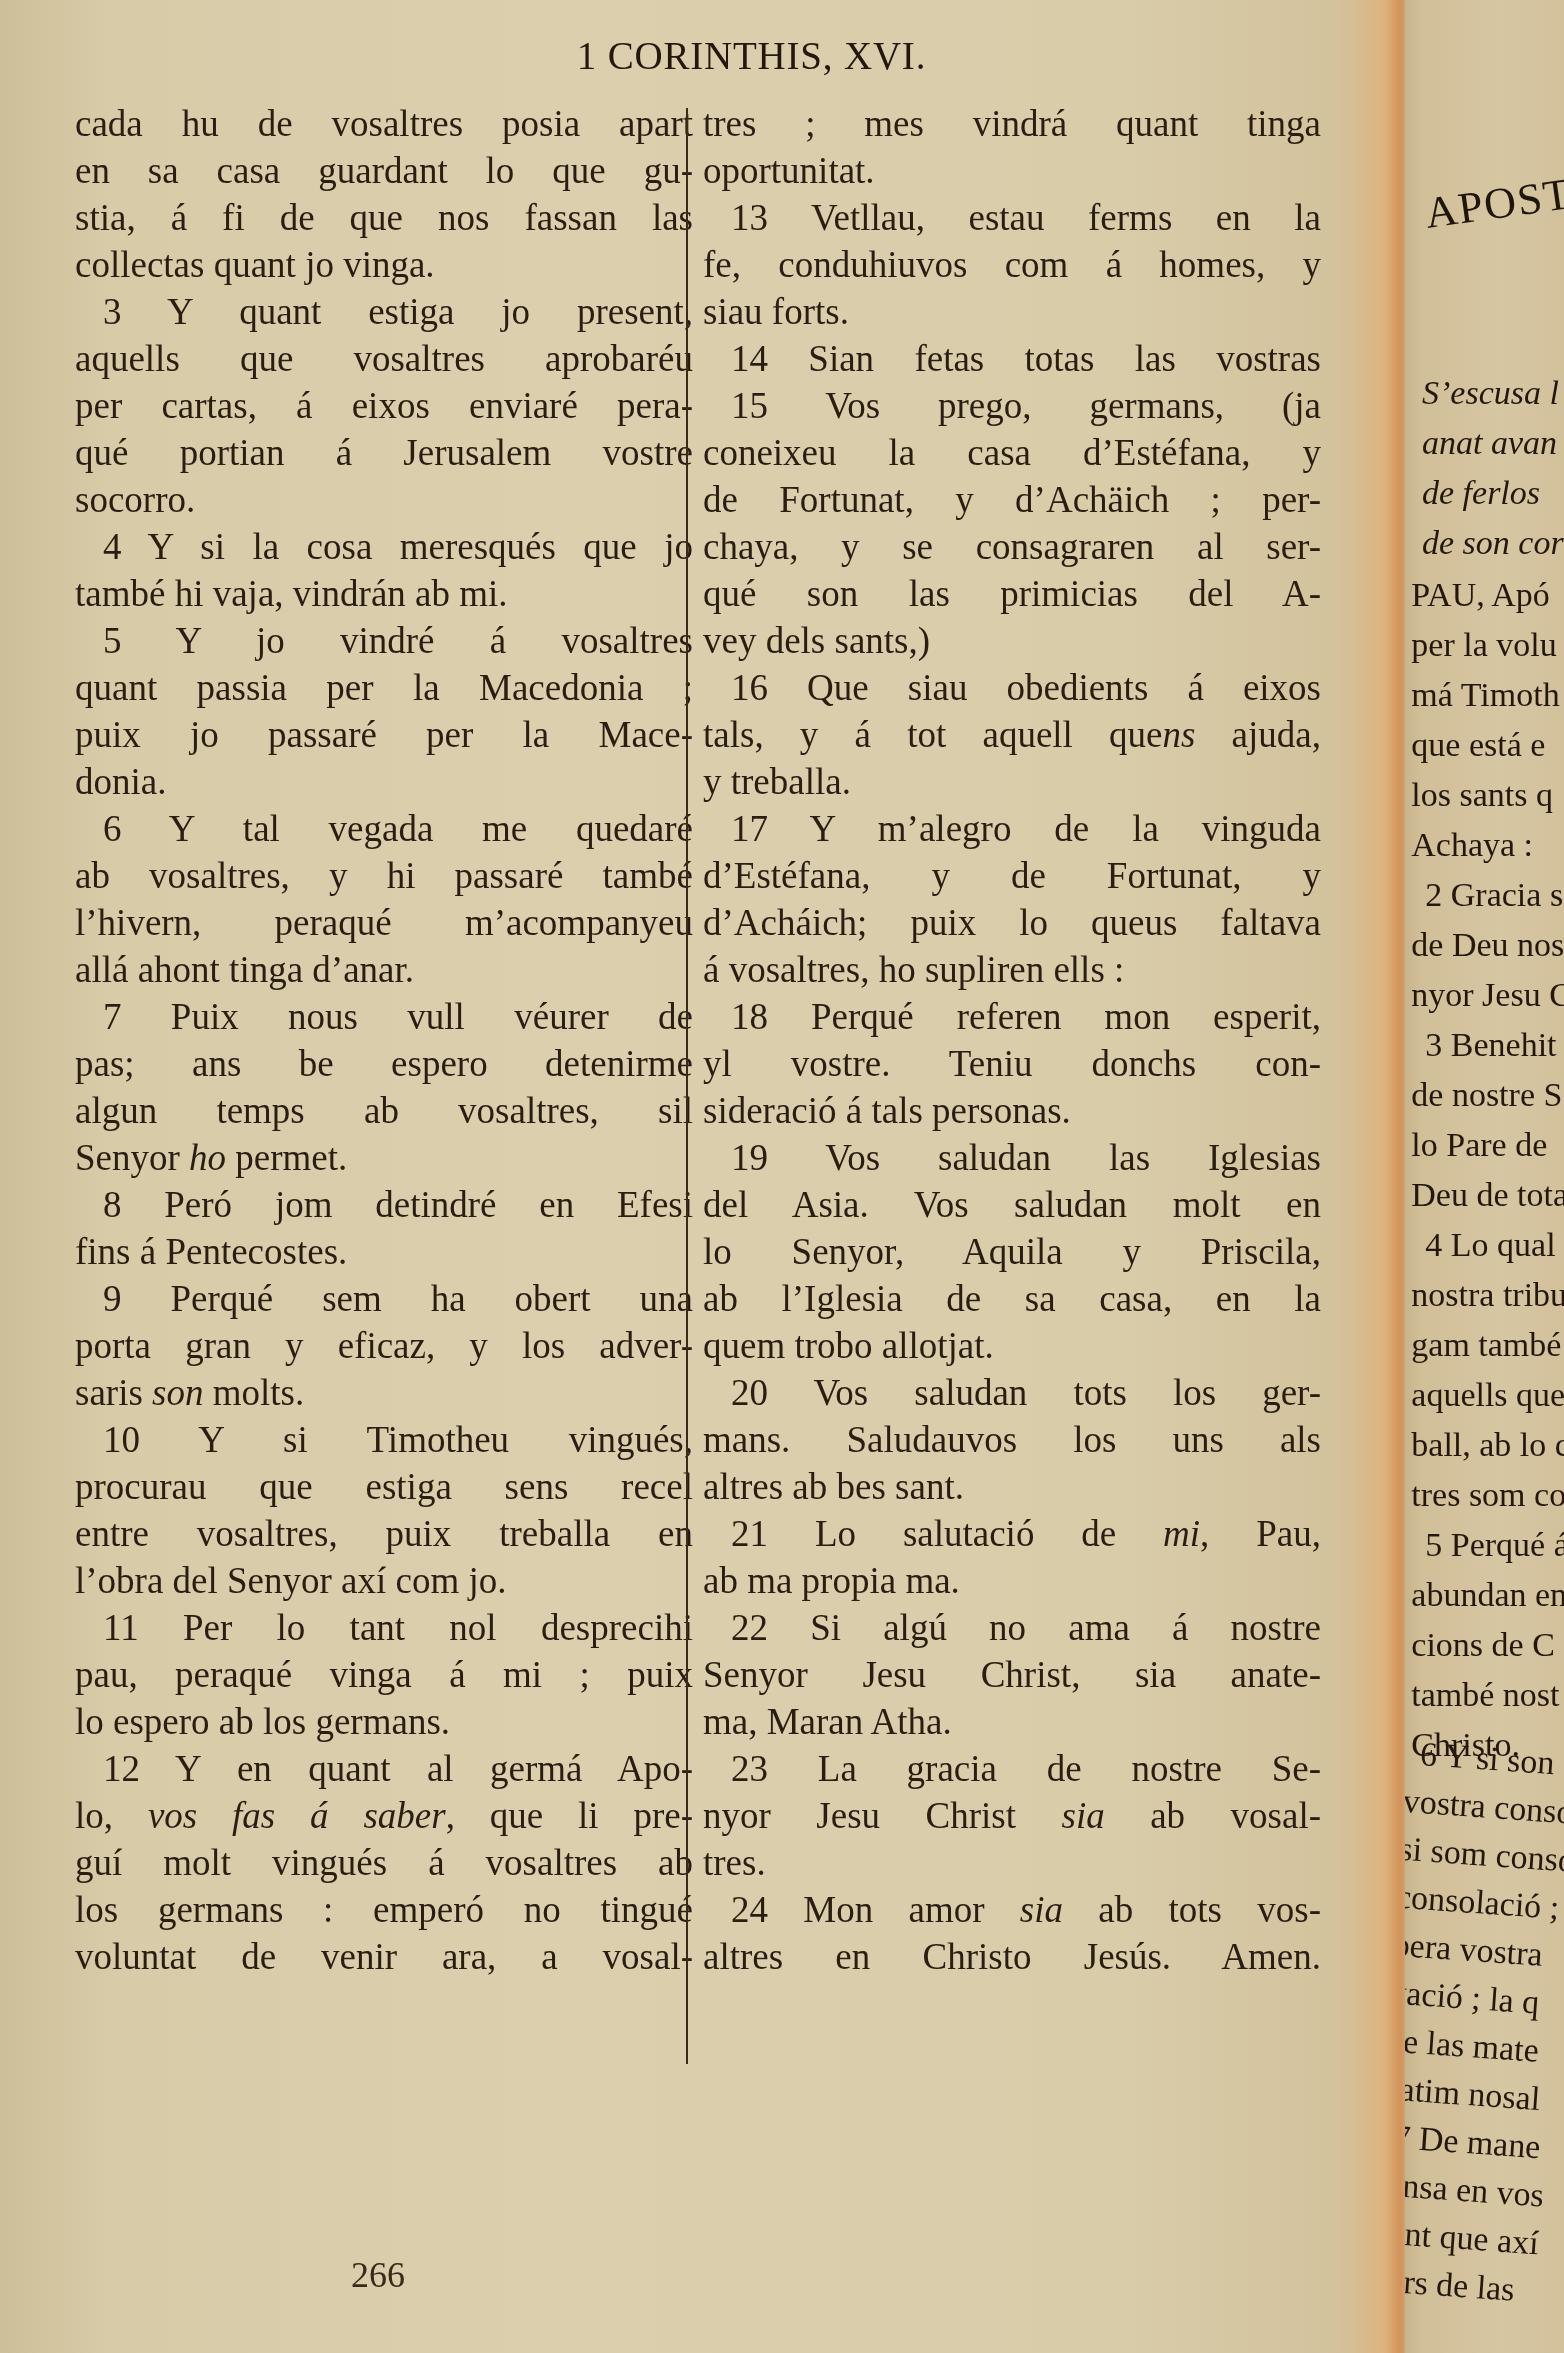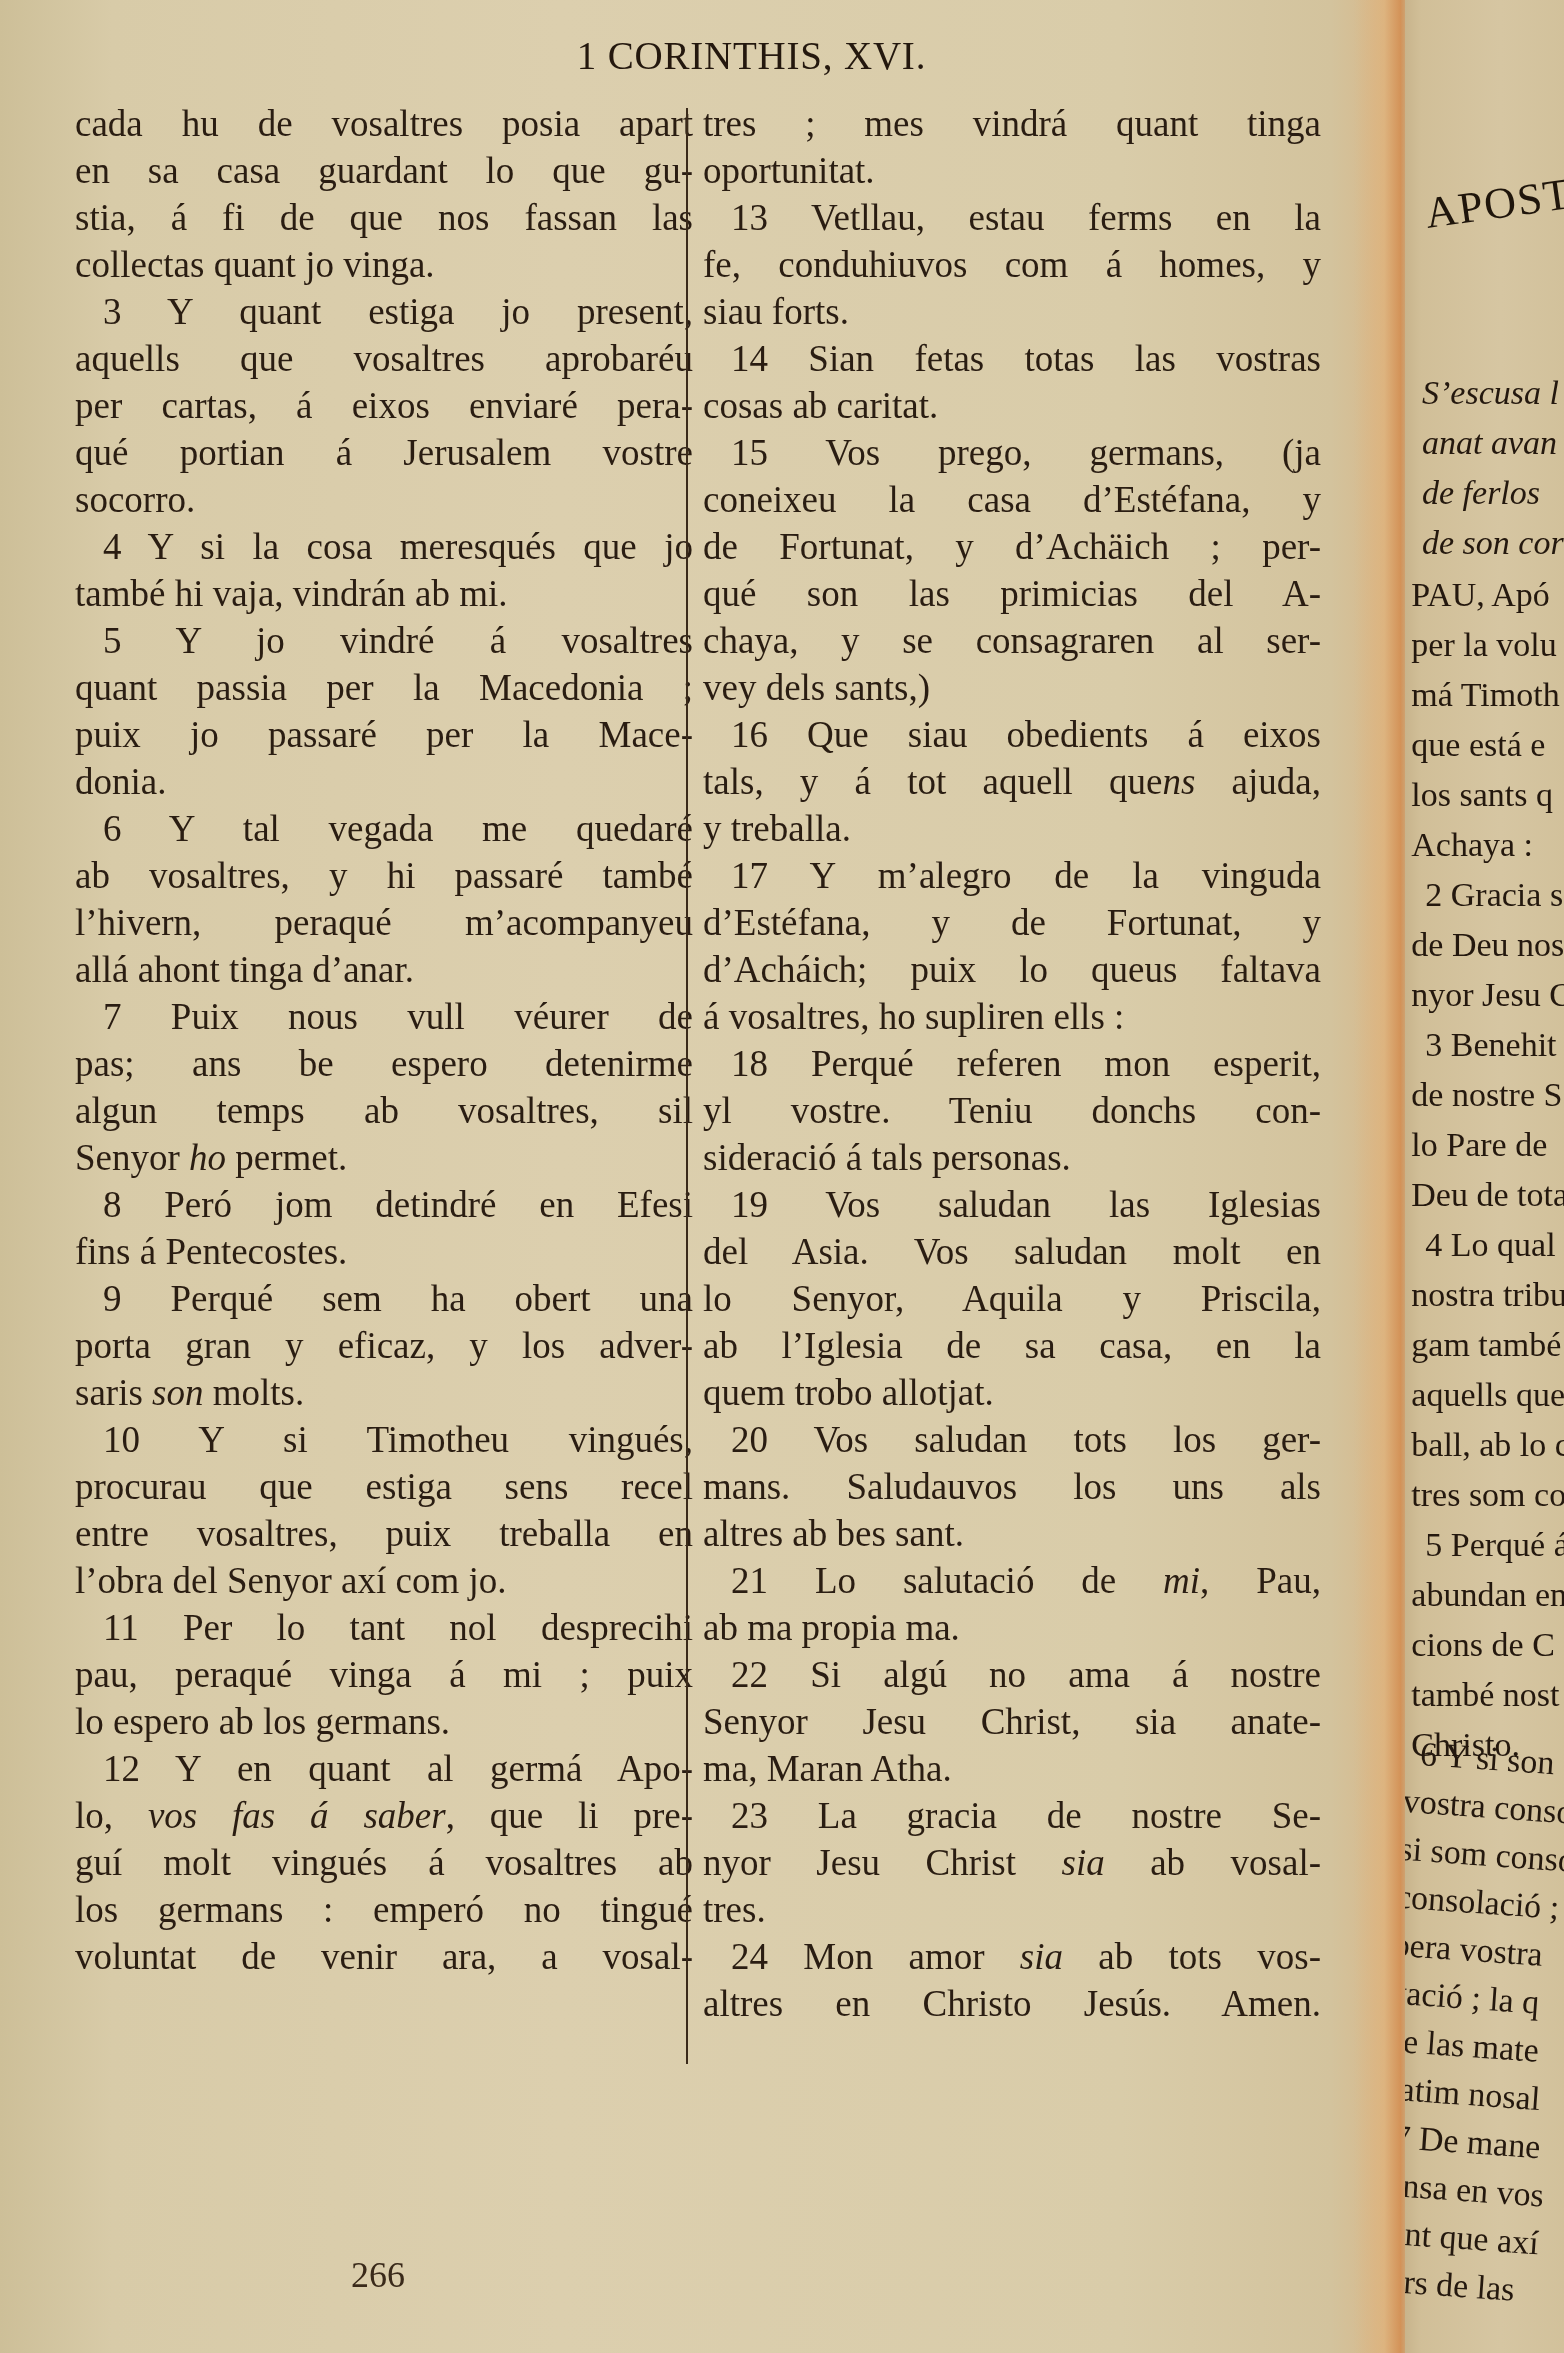"cosas ab caritat." span.line { html: <span>cosas ab caritat.</span> -> none }
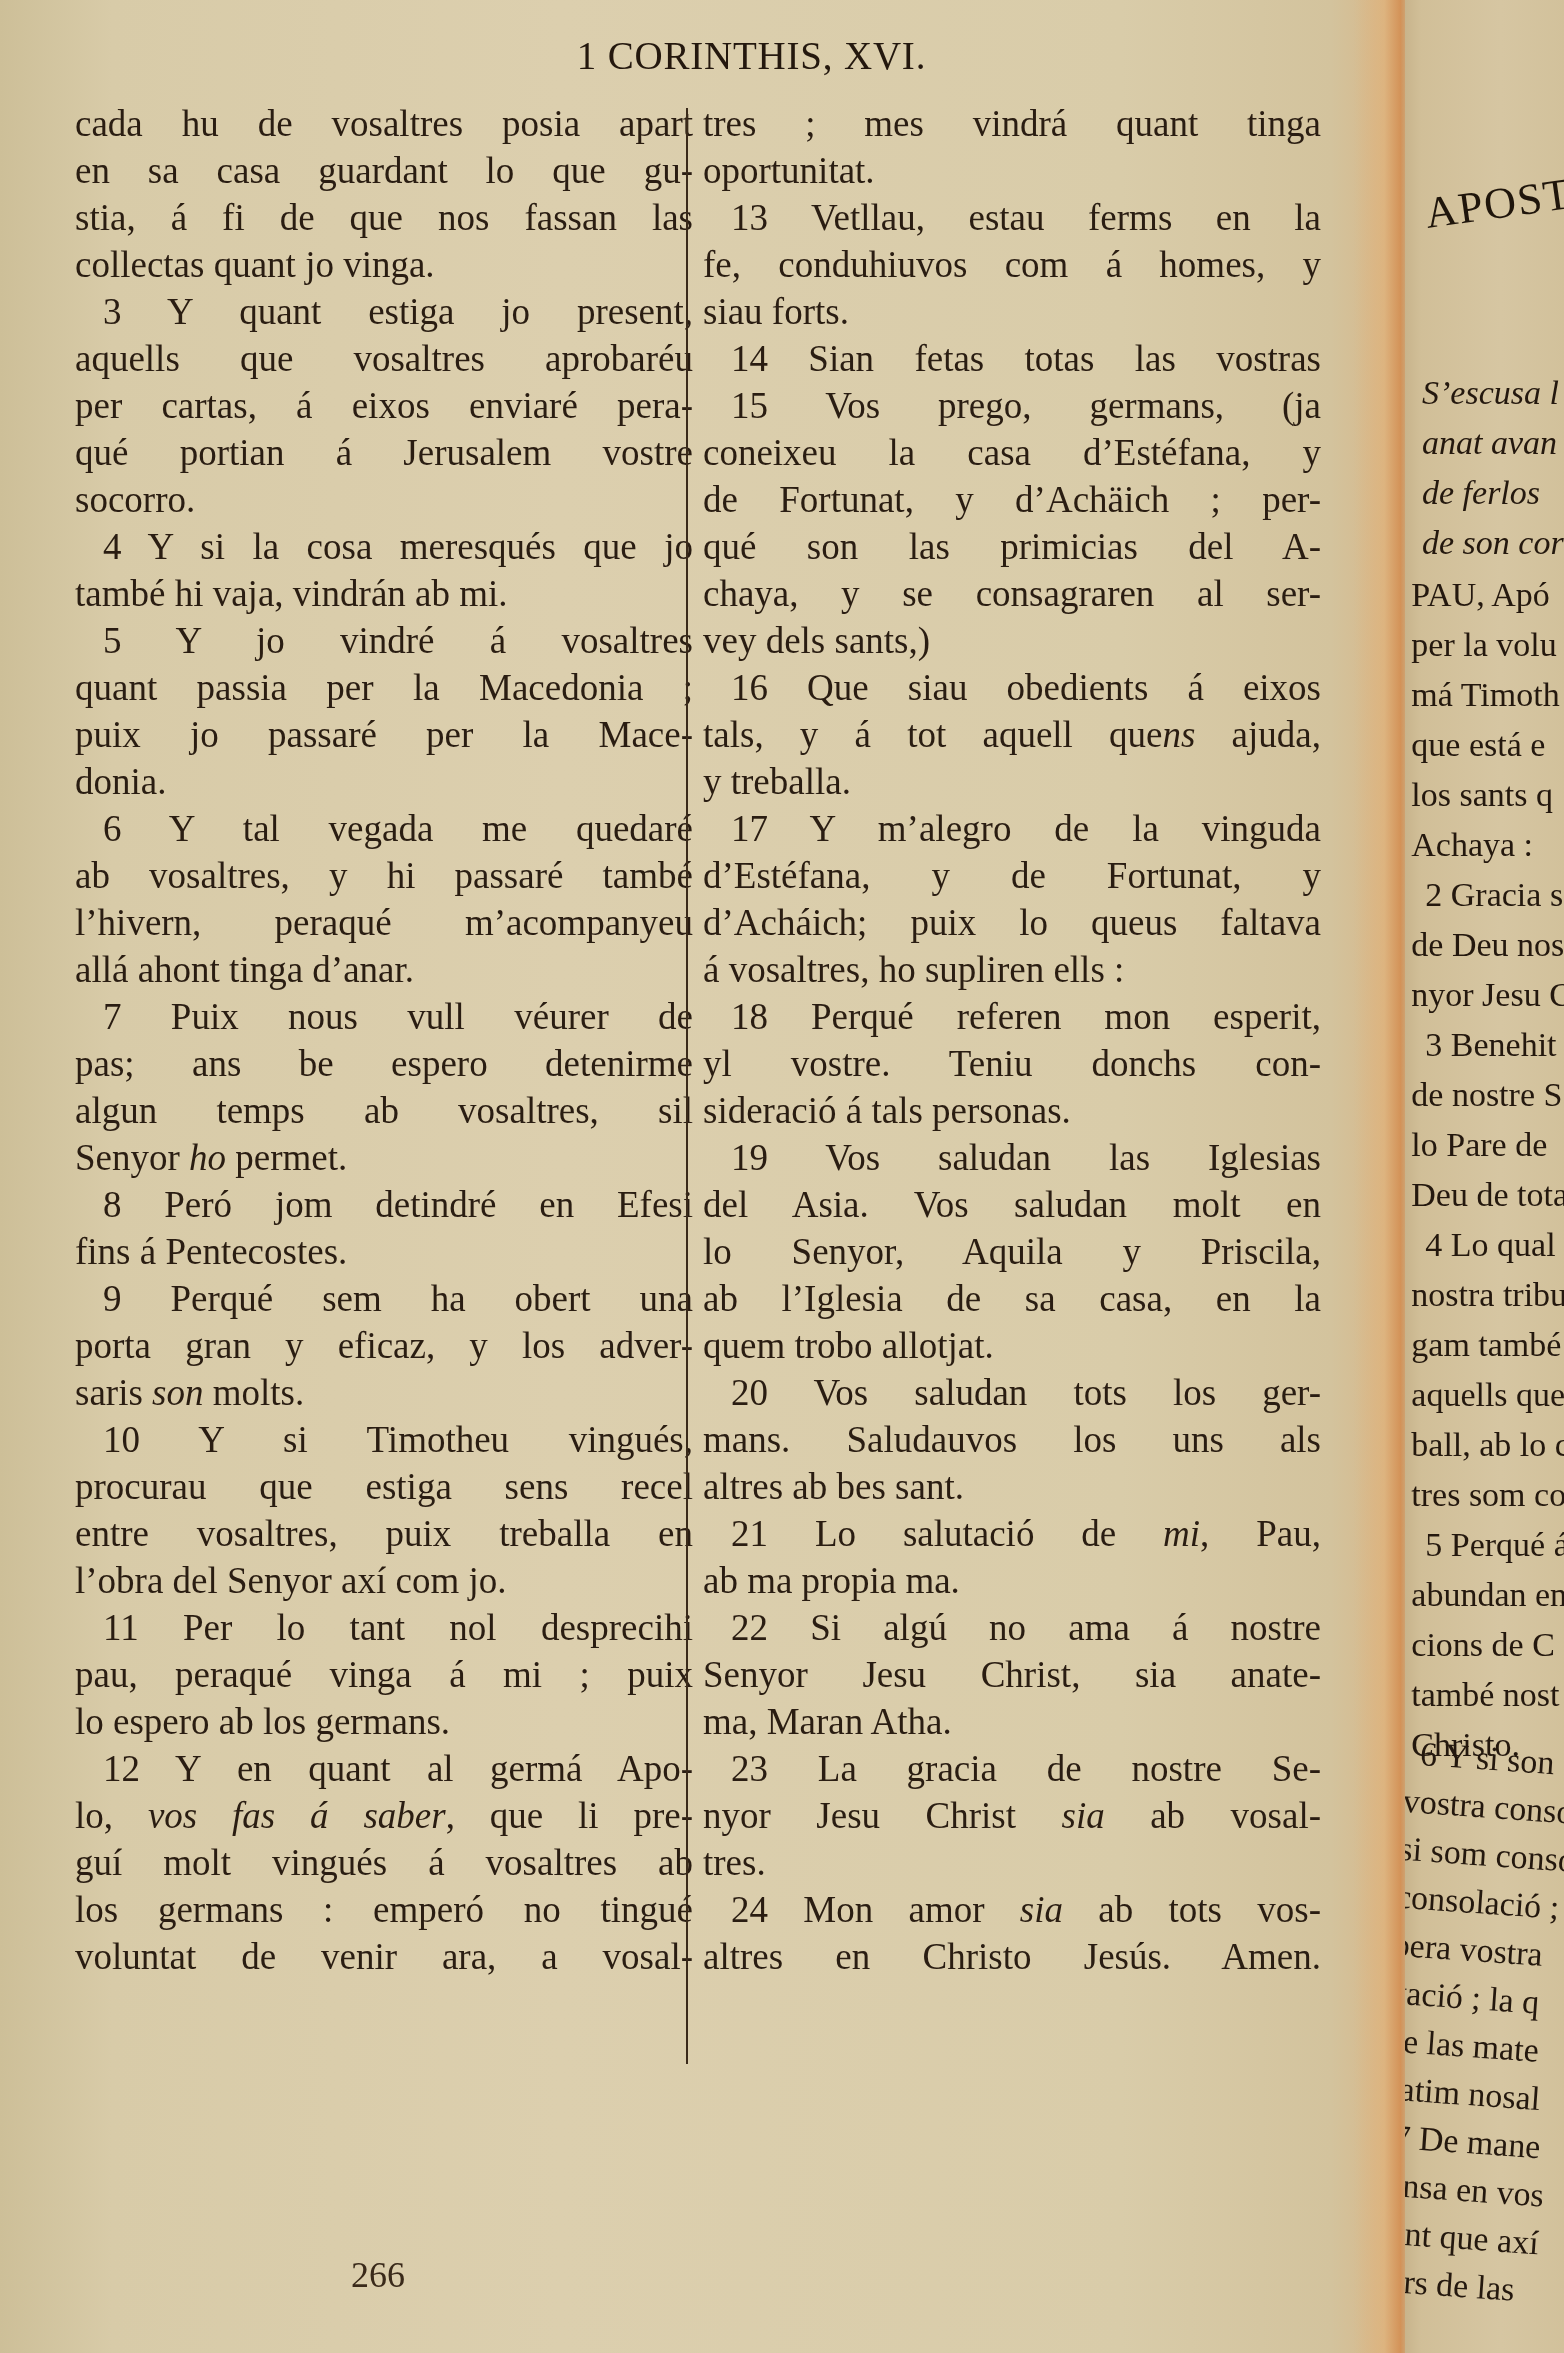"qué son las primicias del" span.line { order: before "chaya, y se consagraren al" -> after "chaya, y se consagraren al" }
